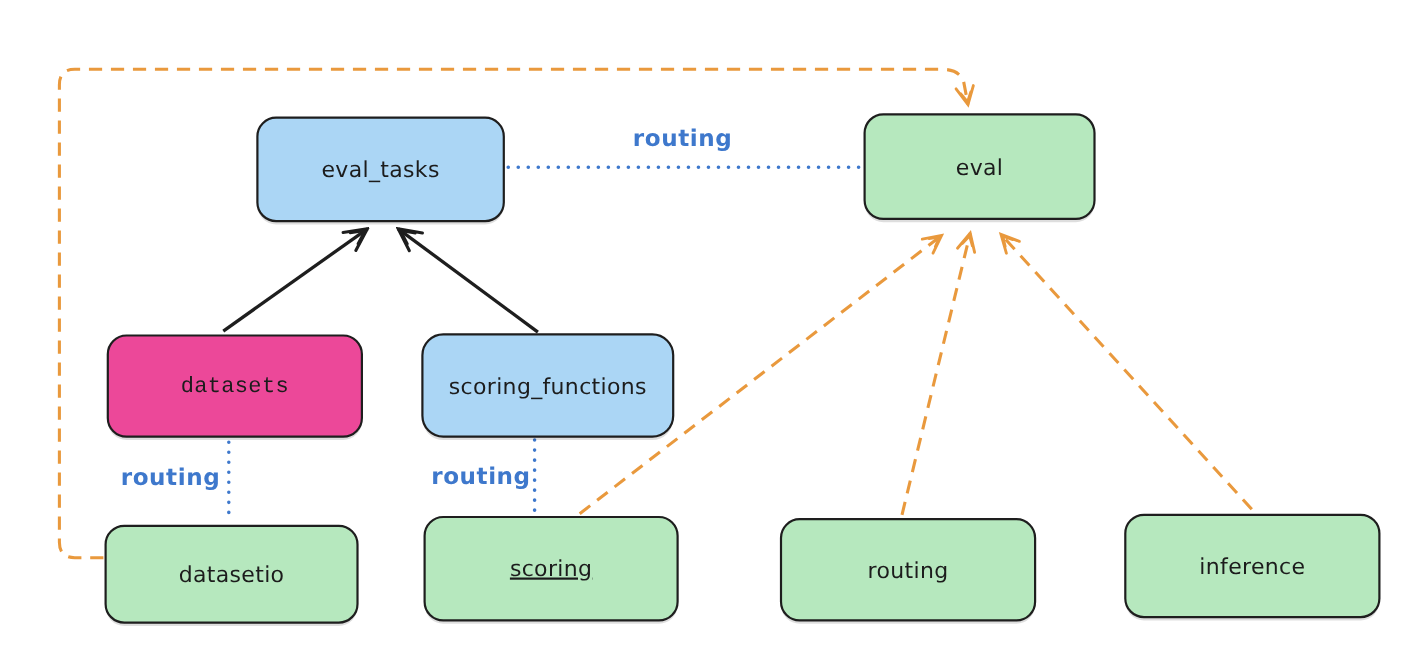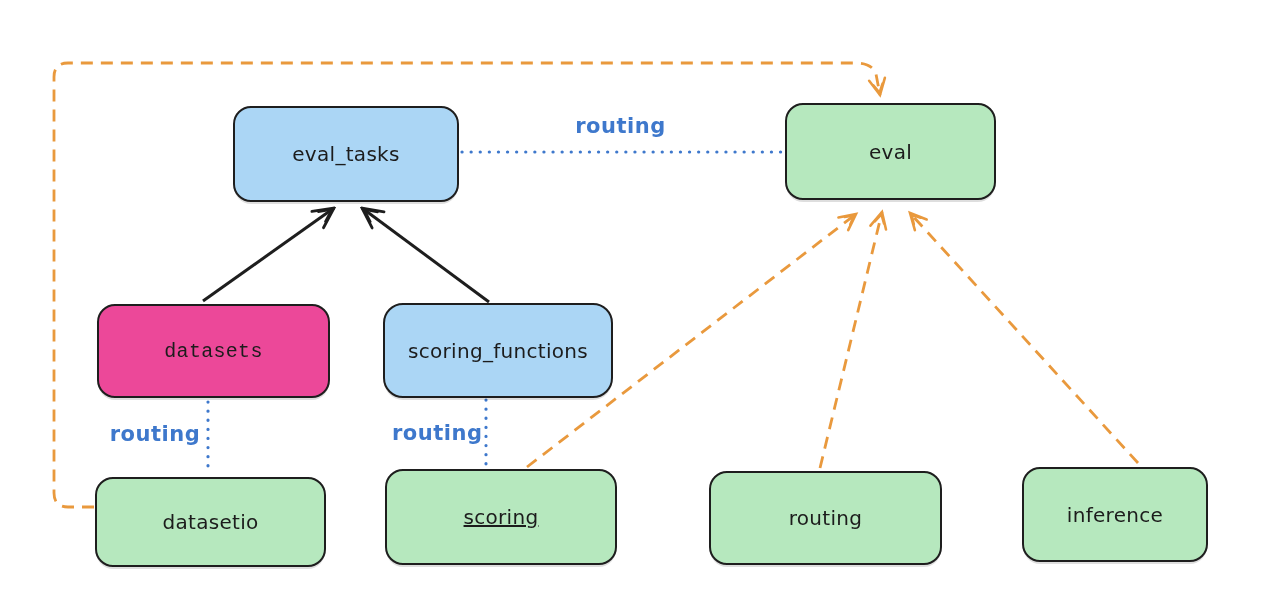"inference" .node-inference { width: 186px -> 233px }
